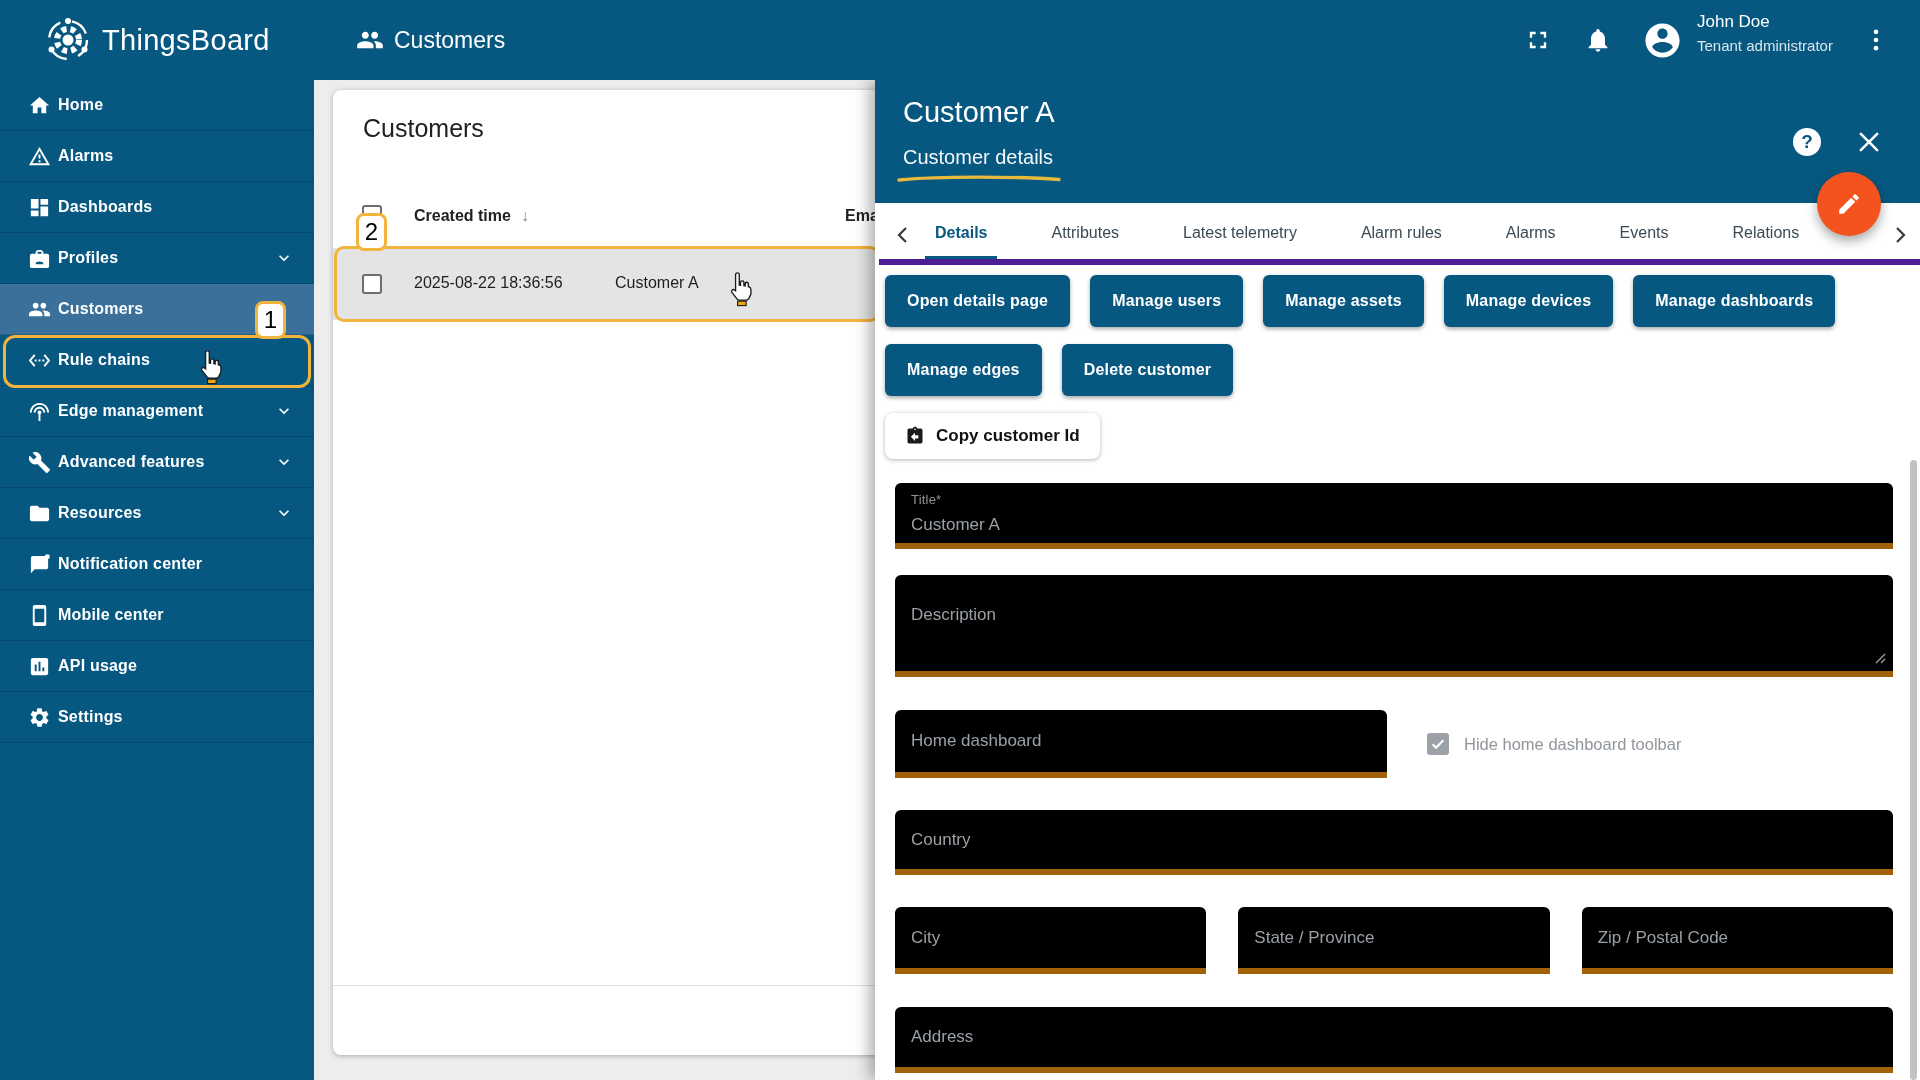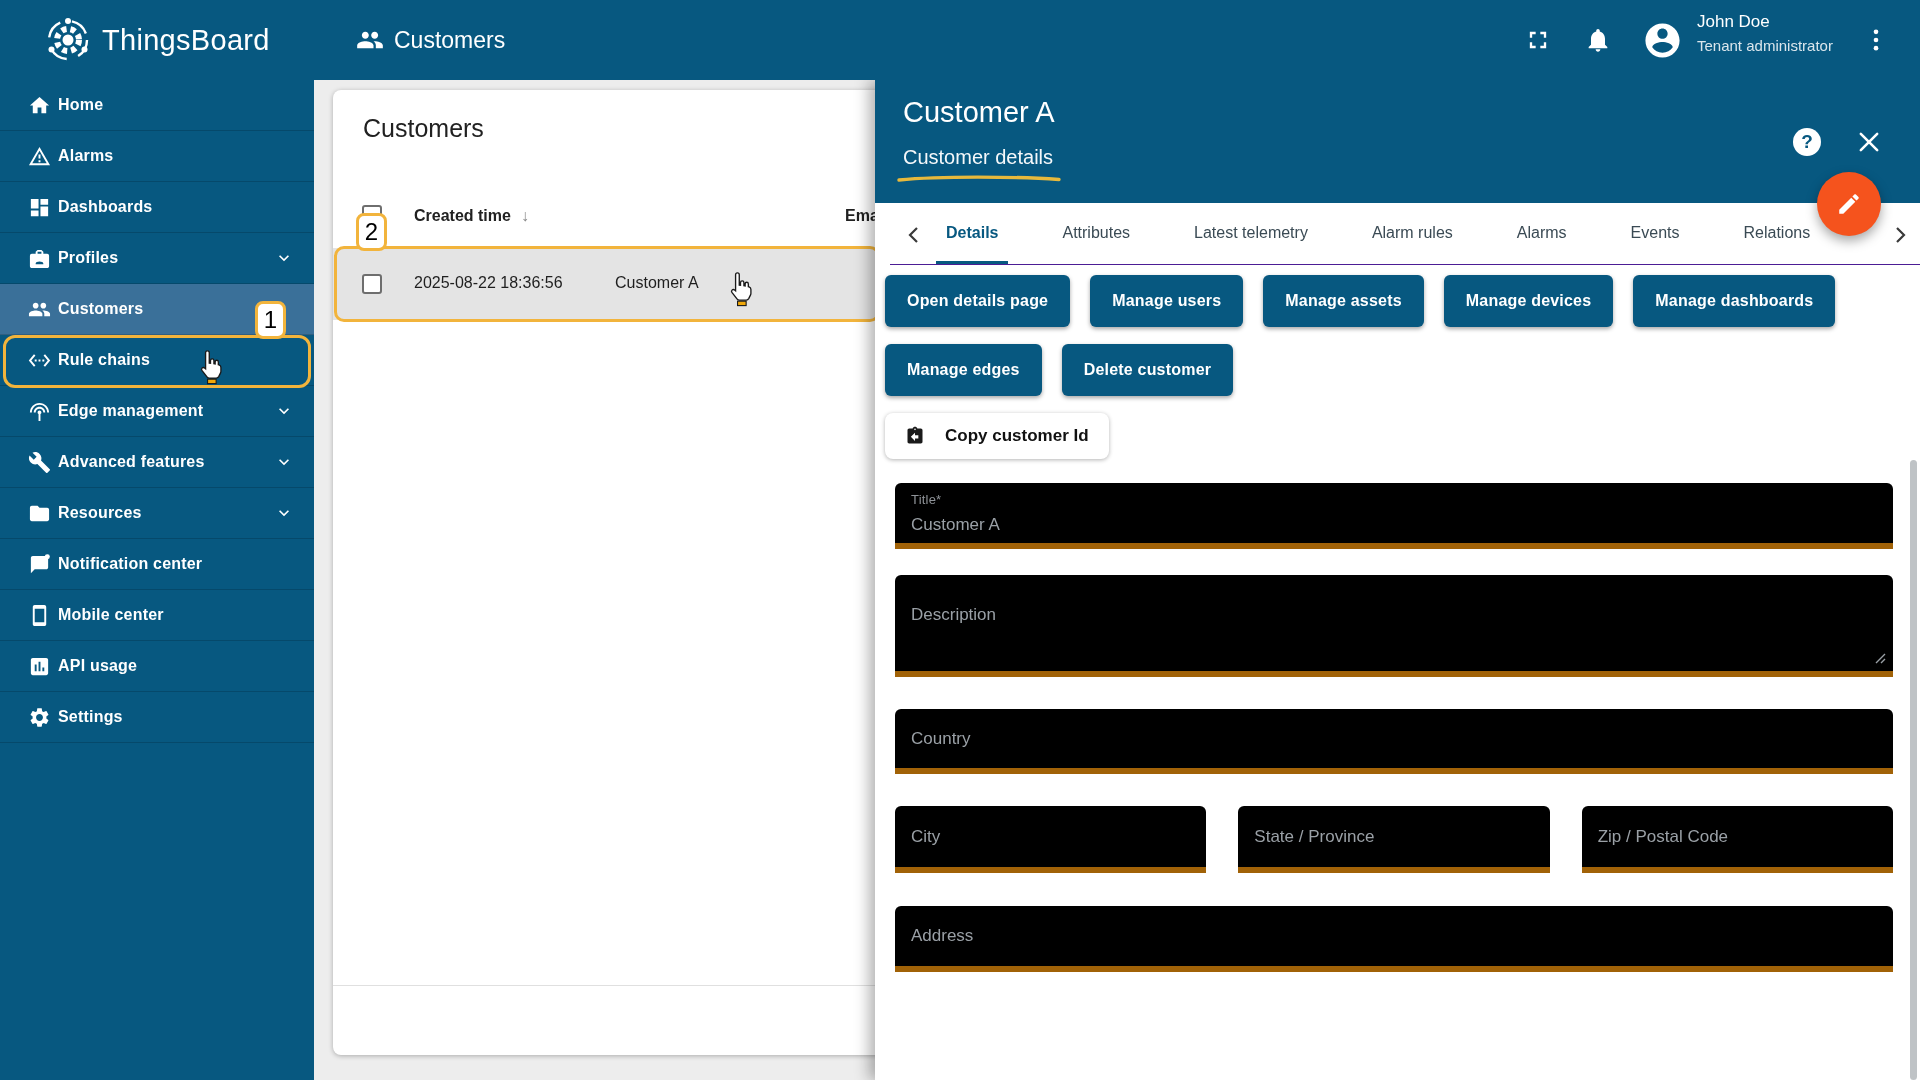"Details" .tabbar { border-bottom: 1px solid #4c1d95 -> 6px solid #4c1d95; left: 15px -> 4px }
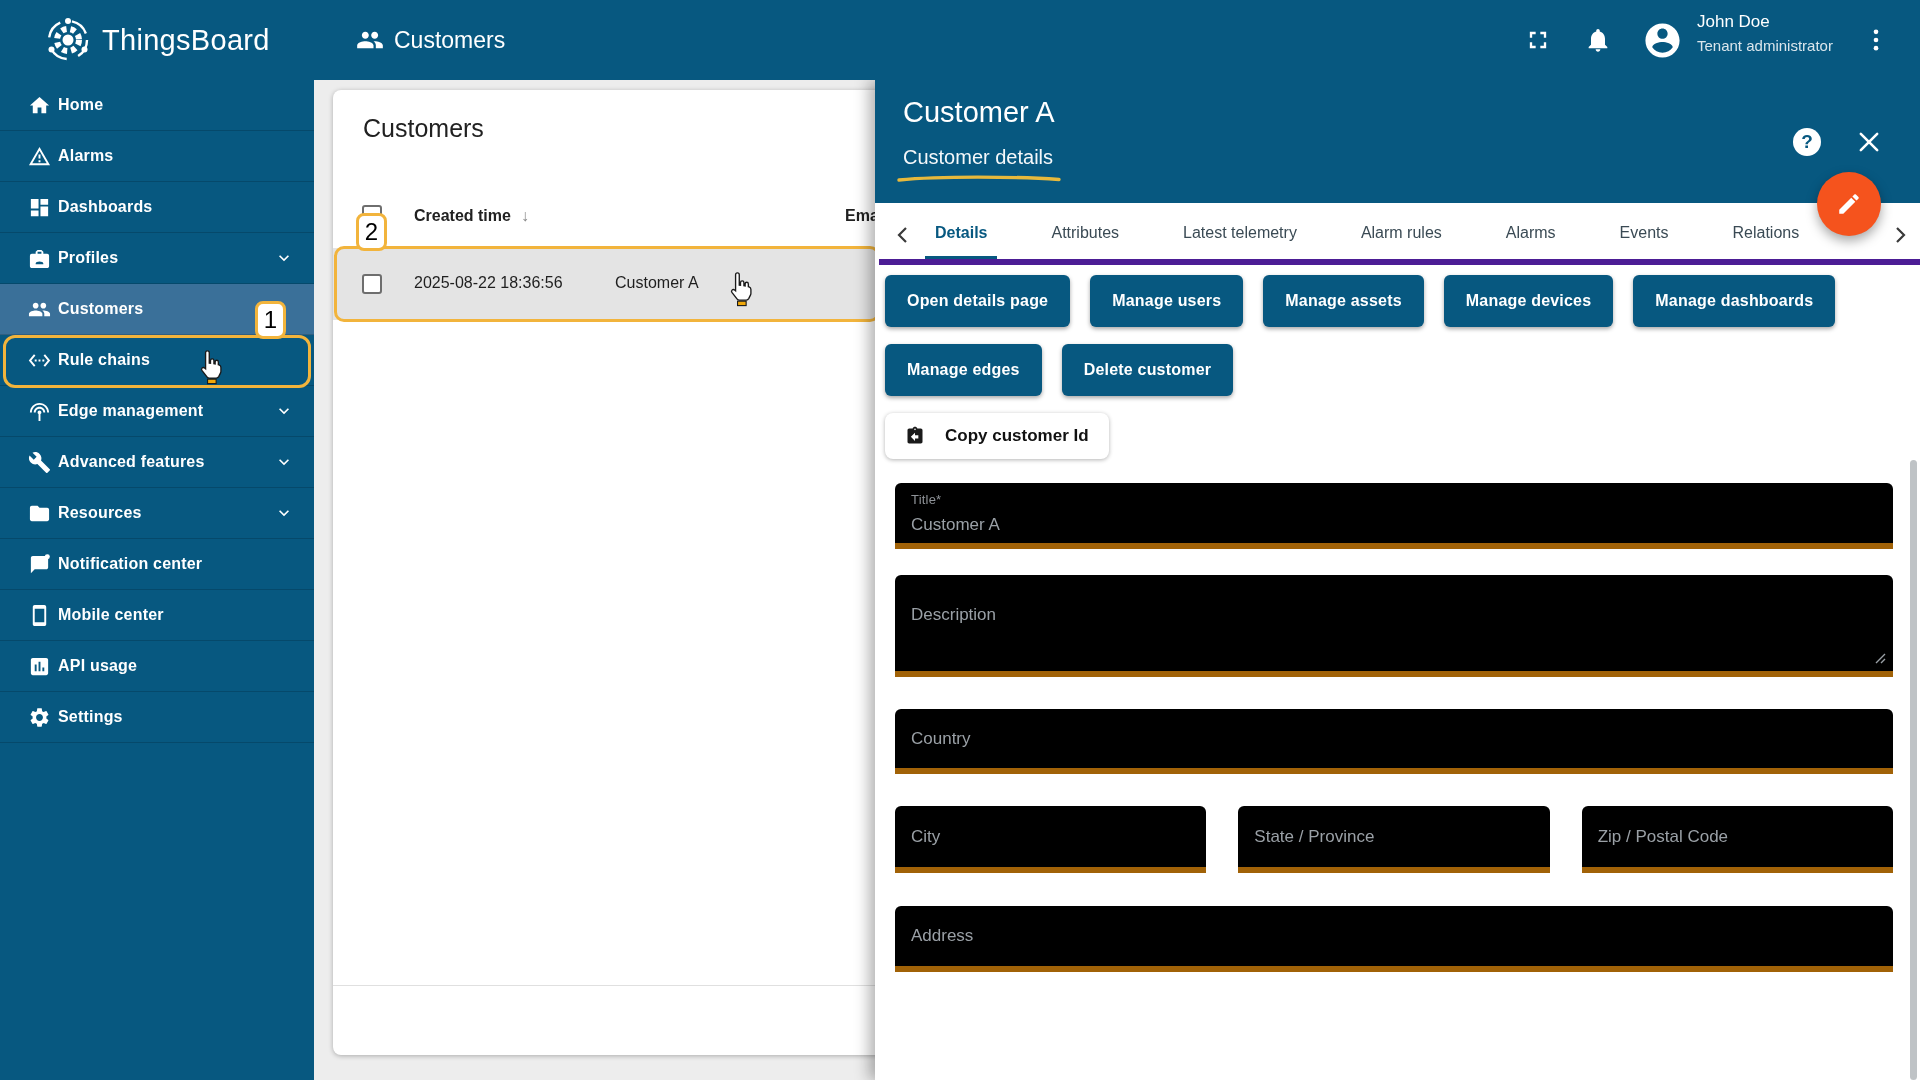"Copy customer Id" .copy-btn { gap: 20px -> 11px }
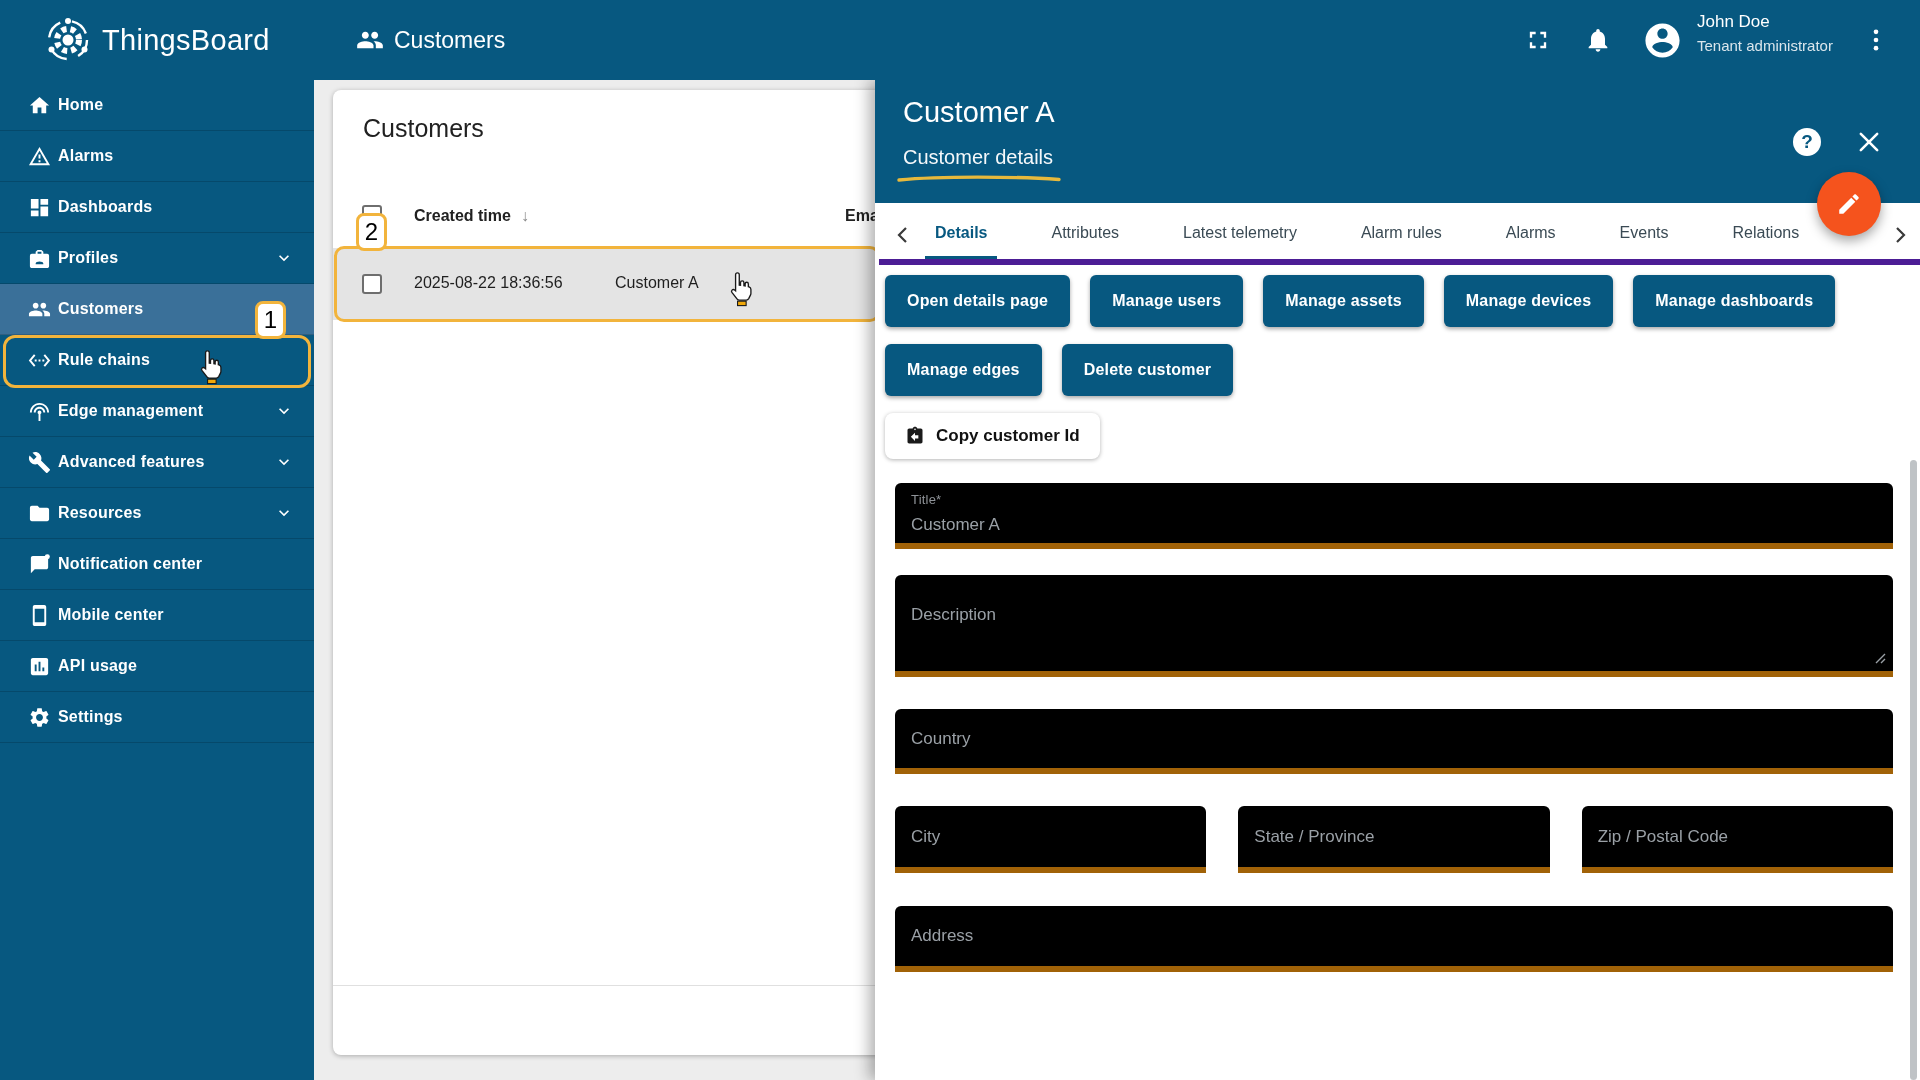"Home dashboard" div.dash-row { html: none -> <div> <div> <input> </div> <div> <span> <svg> <path></path> </svg> </span> <span>Hide home dashboard toolbar</span> </div> </div> }
